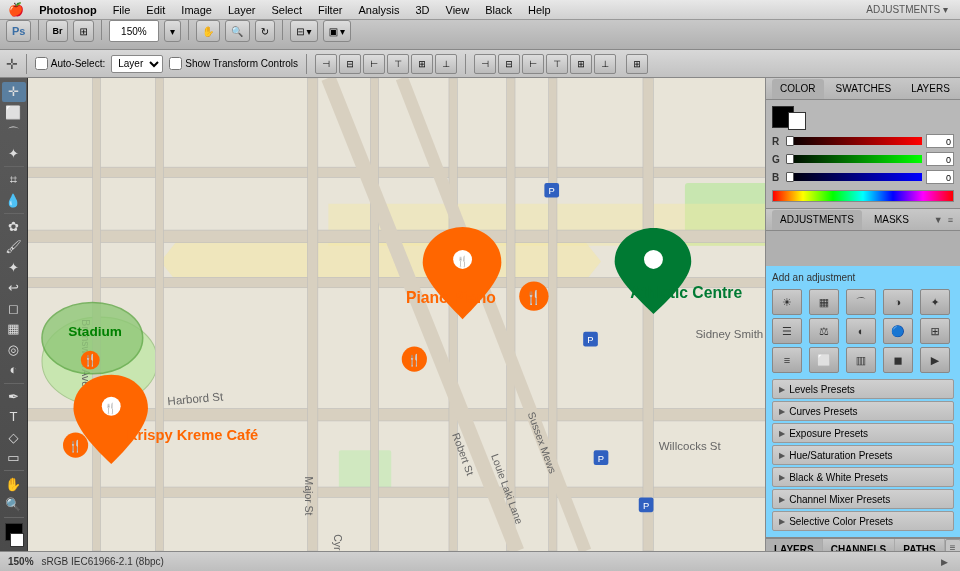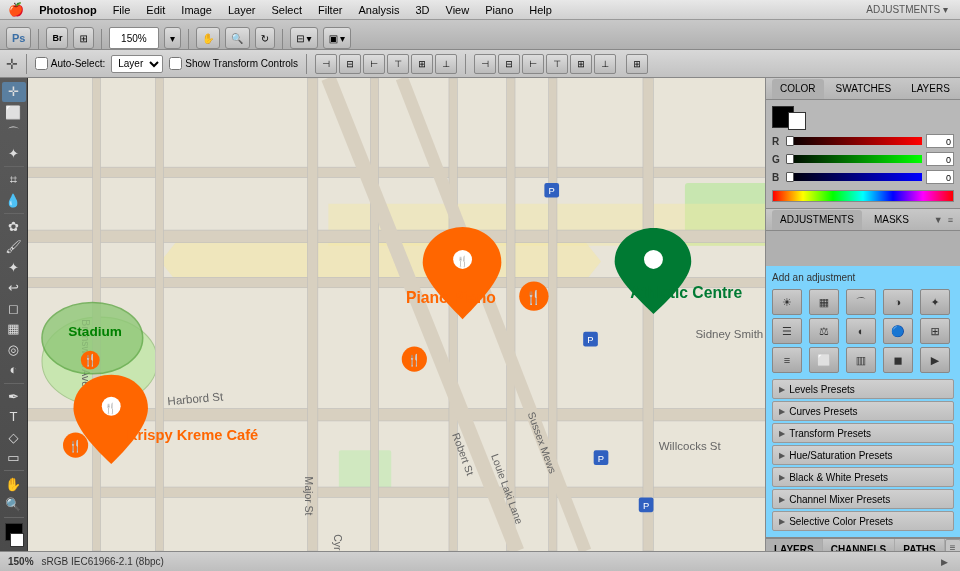"Piano" span.menu-item { text: Piano -> Black }
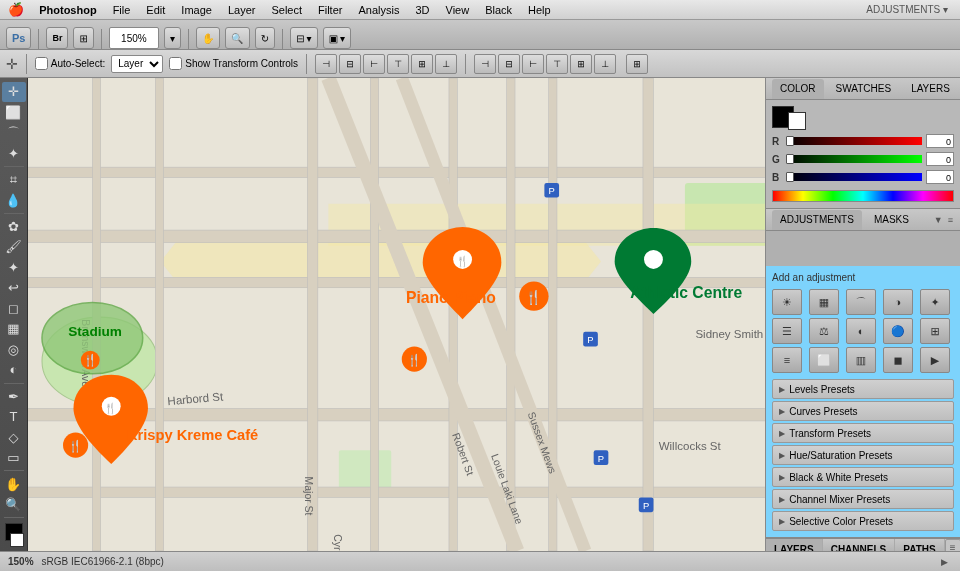"Ps" #tool-bar { align-items: flex-end -> flex-start }
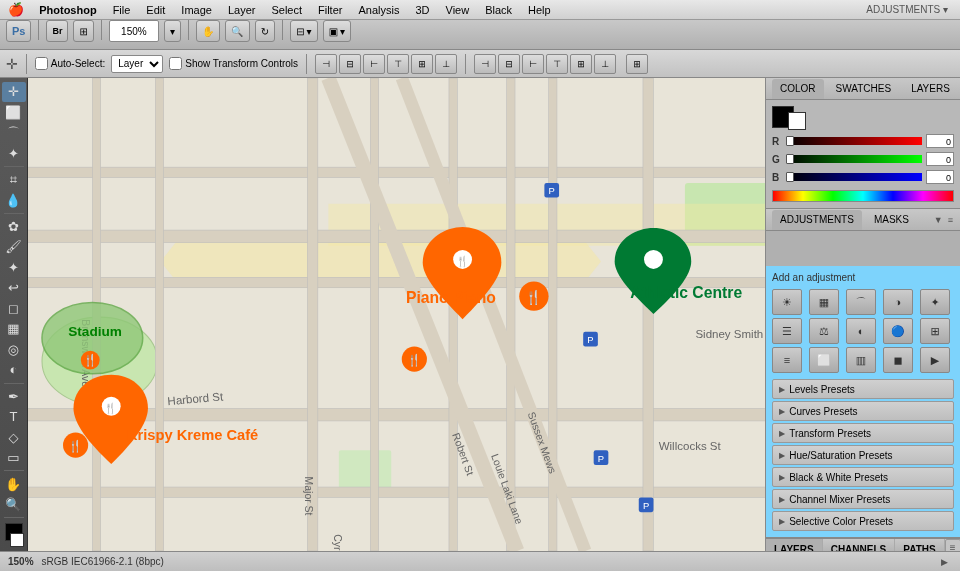"Transform Presets" span { text: Transform -> Exposure }
